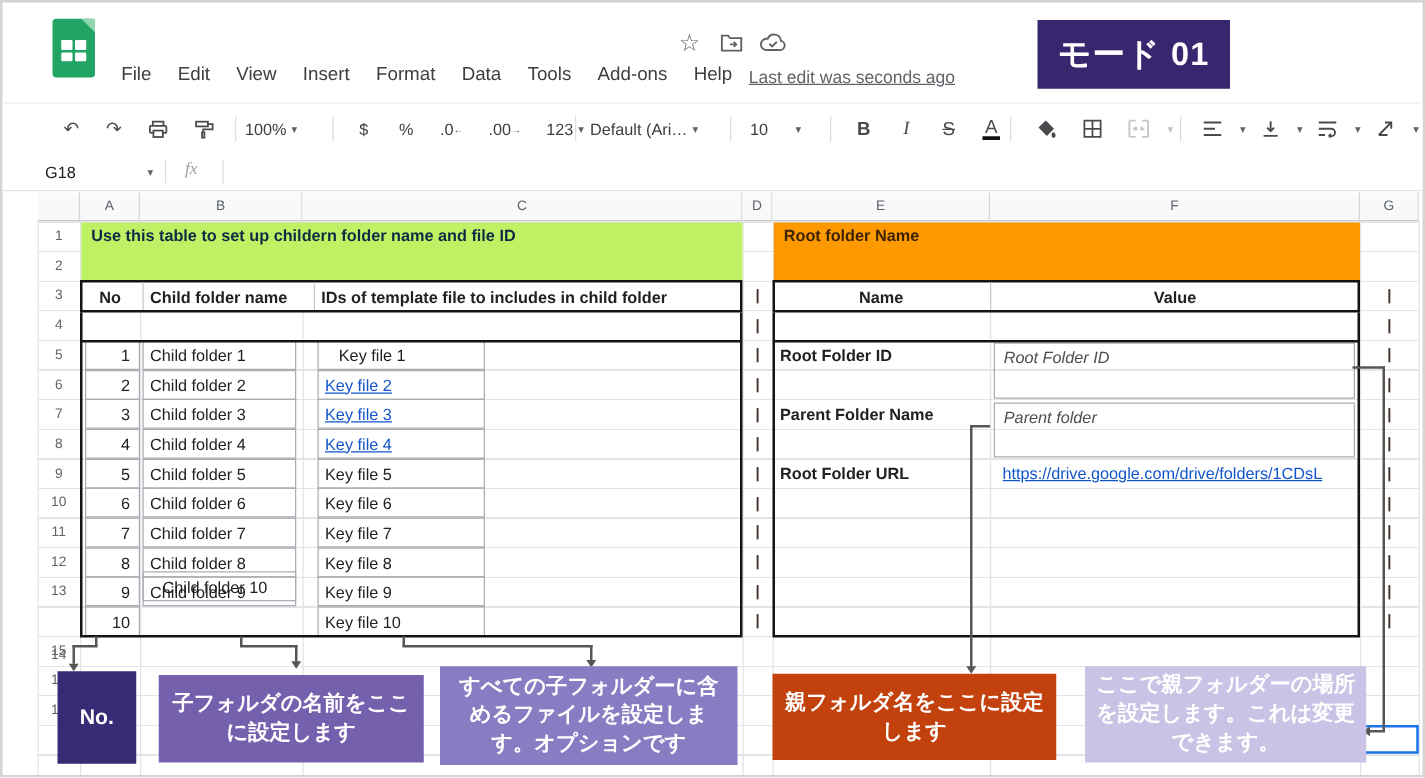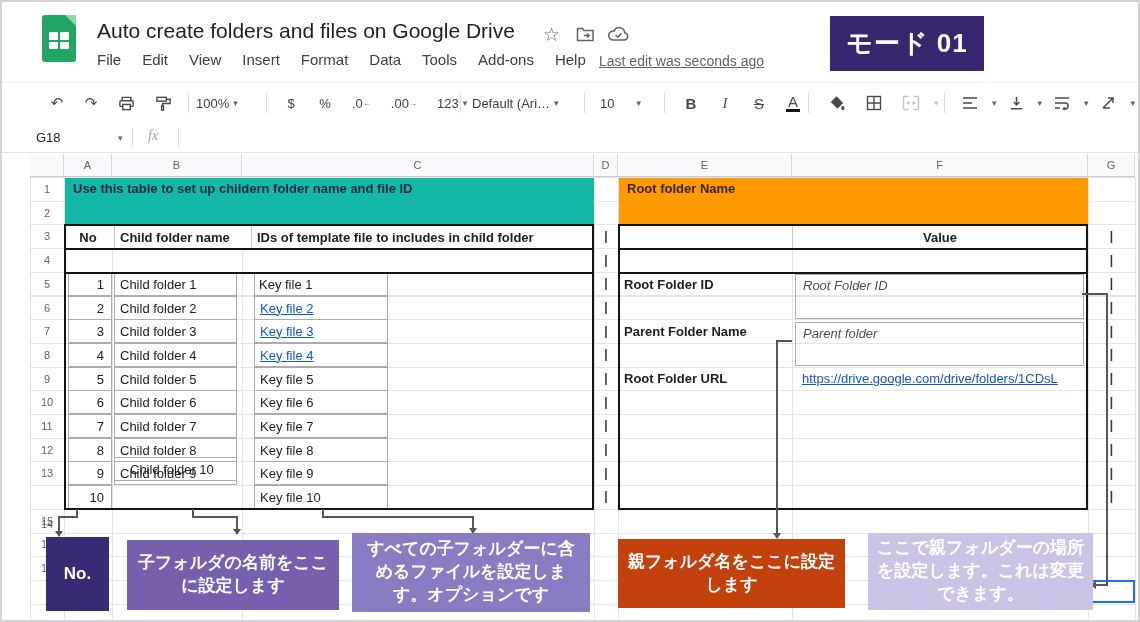"Auto create folders and files" div.doc-title { html: <div>Auto create folders and files on Google Drive</div> -> none }
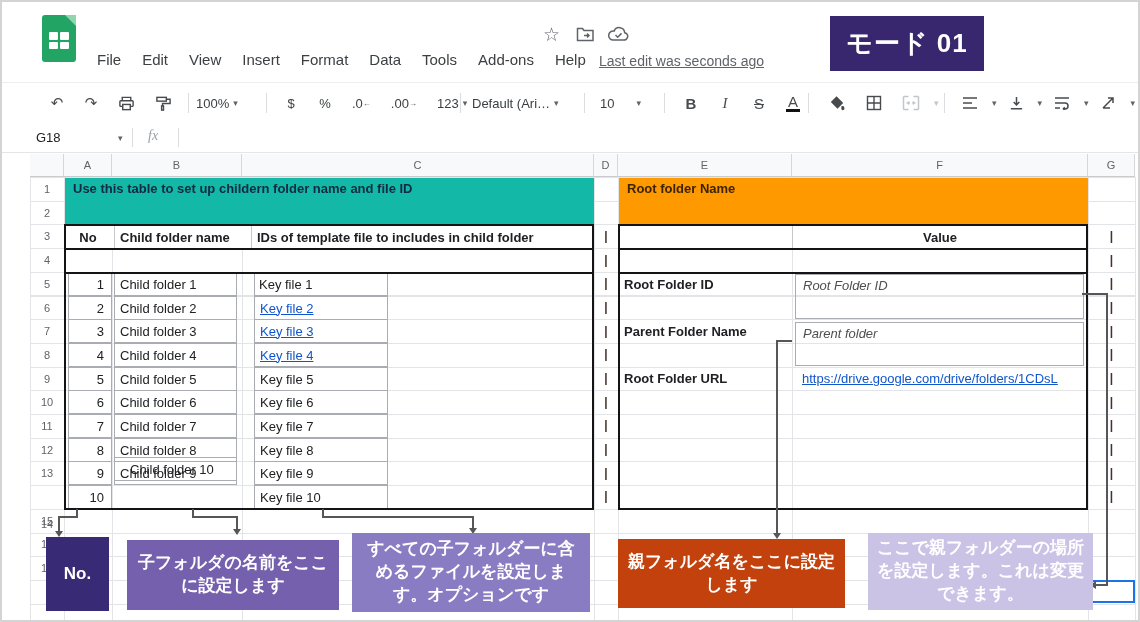"Use this table to set" div.banner { background: #14b8a6 -> #bef264 }
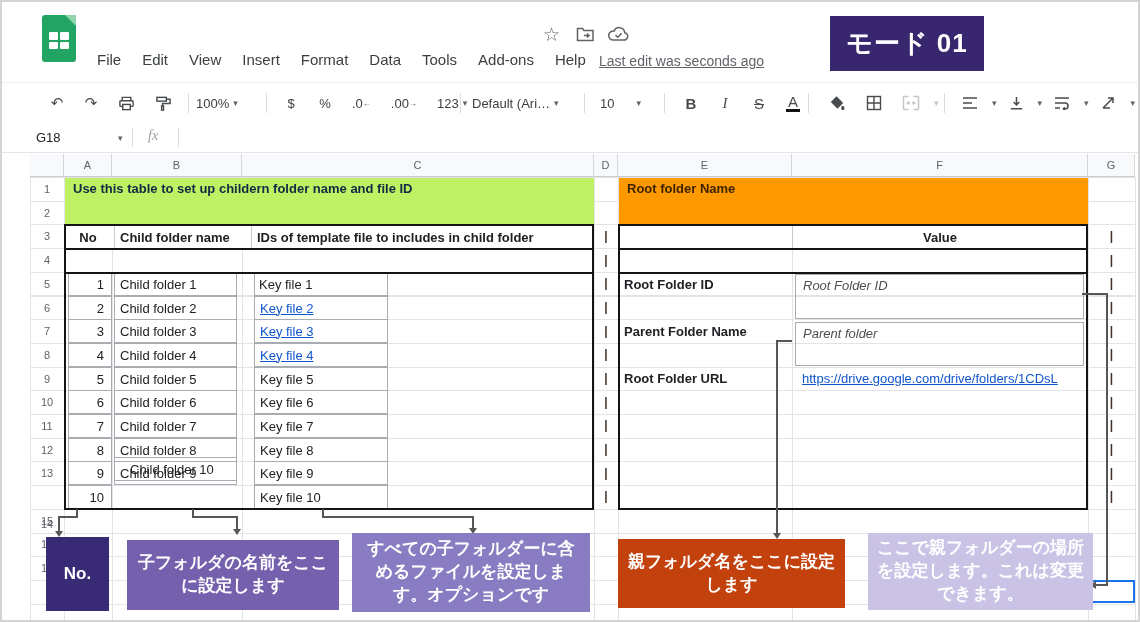"Name" div.celltxt { html: none -> <div>Name</div> }
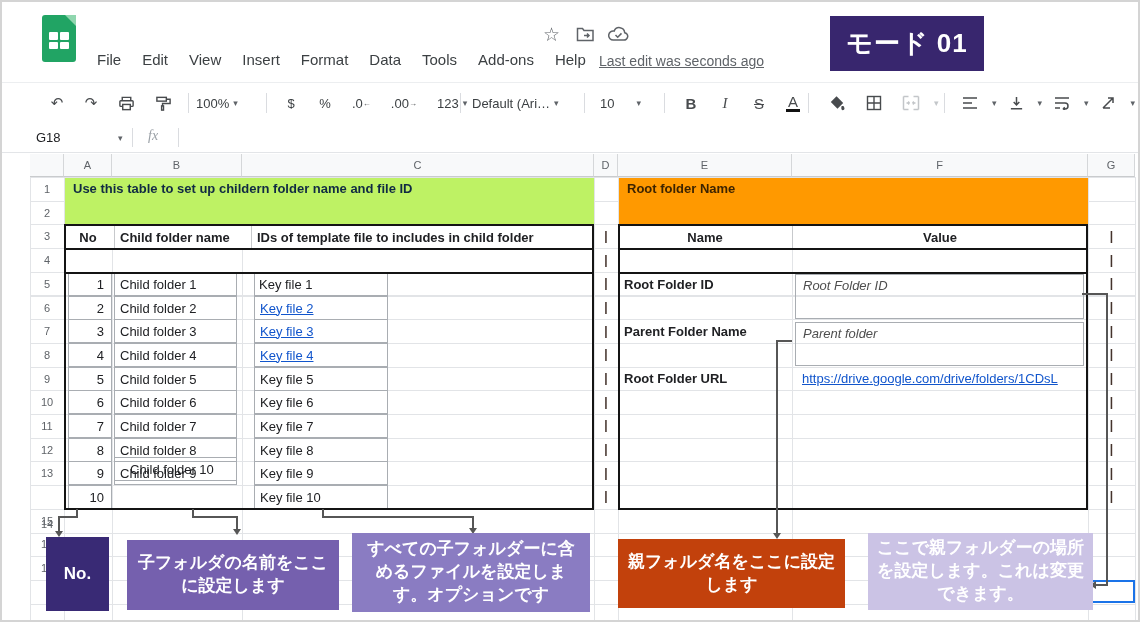"Key file 1" div.cellbox { padding-left: 4px -> 16px }
